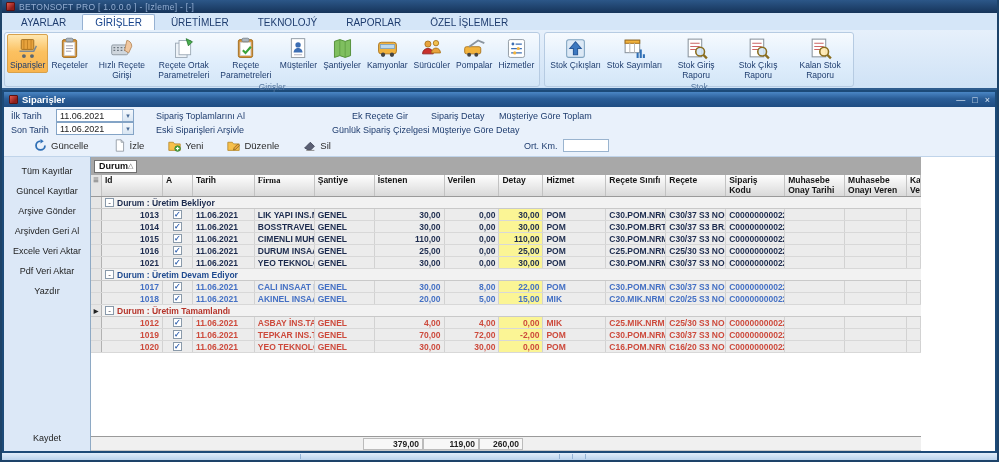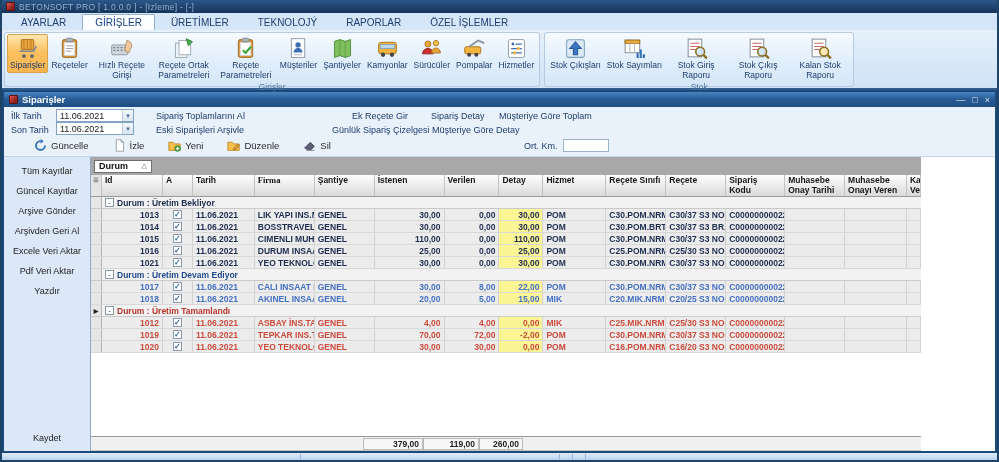"Durum" .chip { width: 58px -> 43px }
